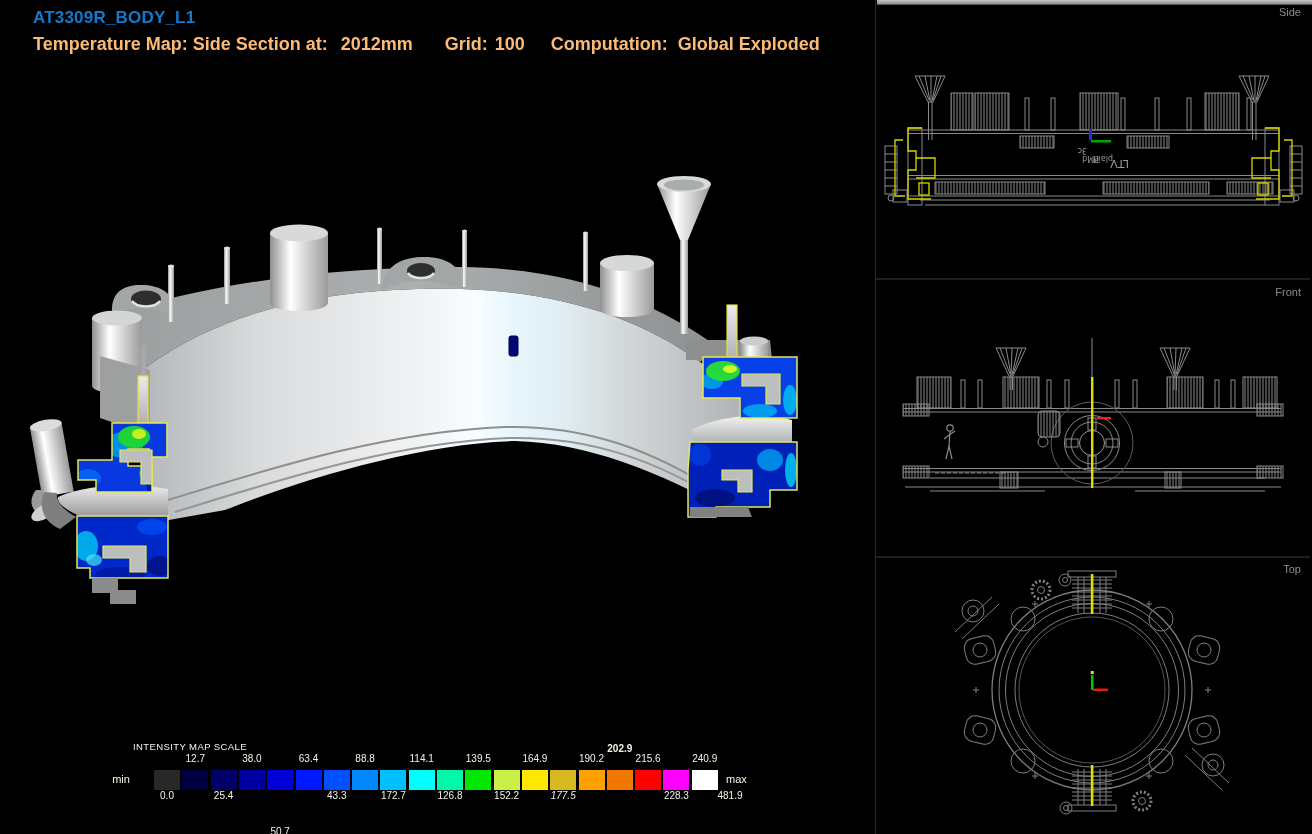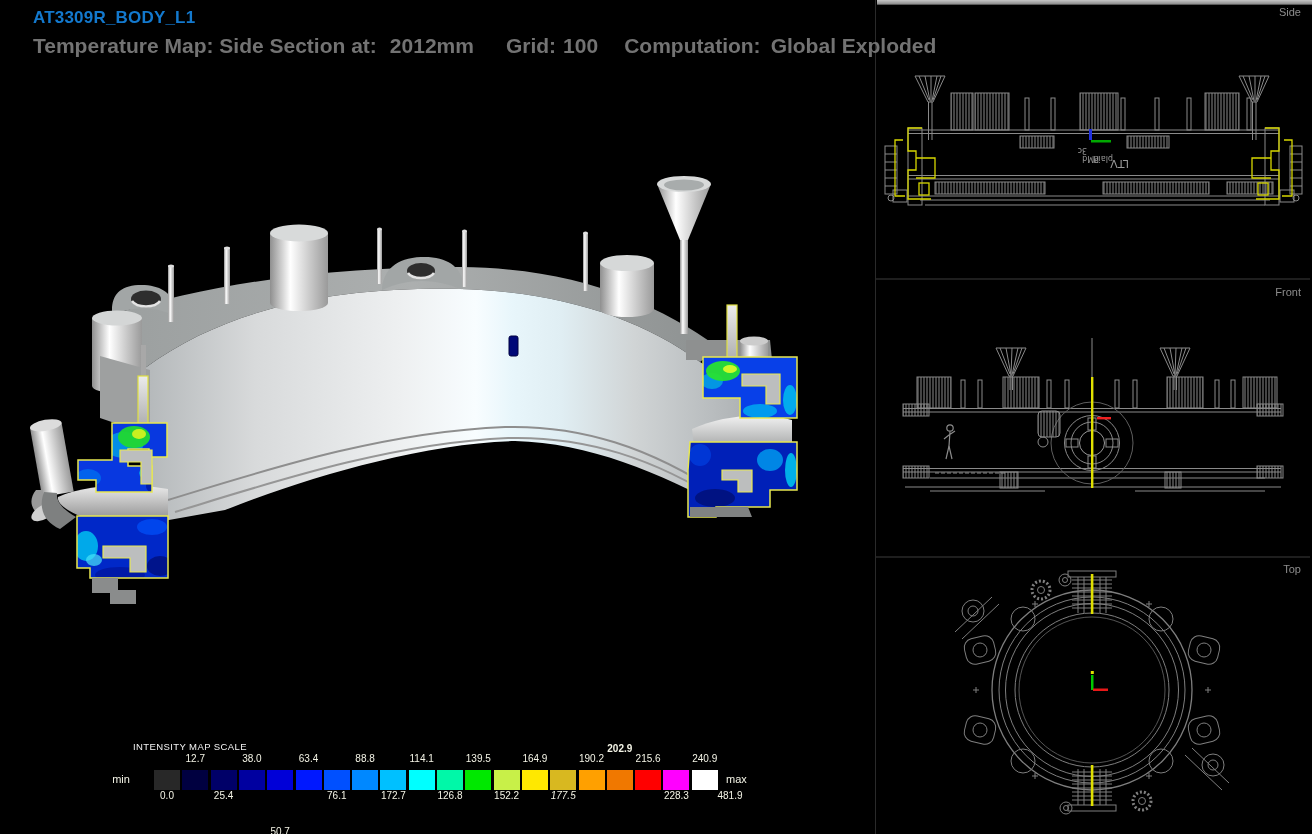"Temperature Map: Side Section at:" .subtitle { color: #737373 -> #fdba74; font-size: 21px -> 18px }
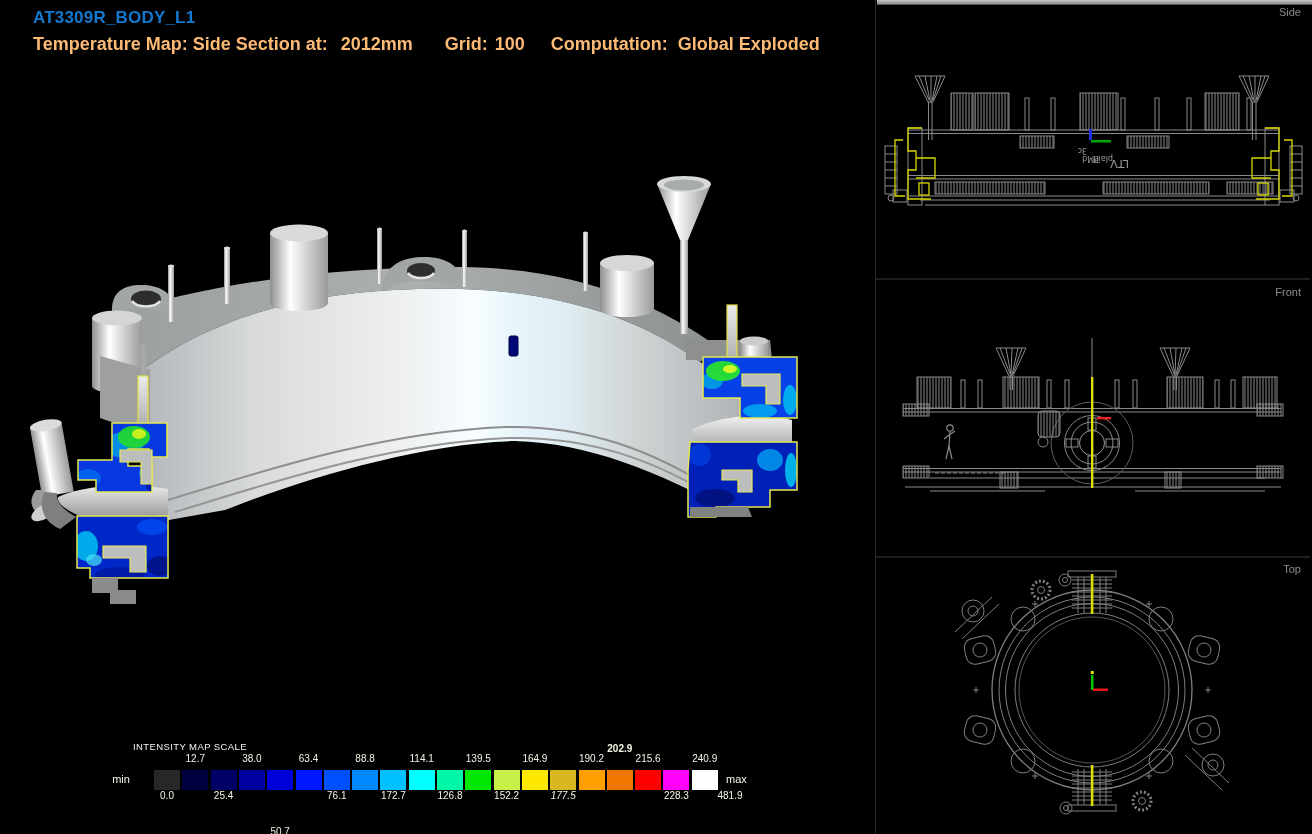"76.1" div.llab { text: 76.1 -> 43.3 }
